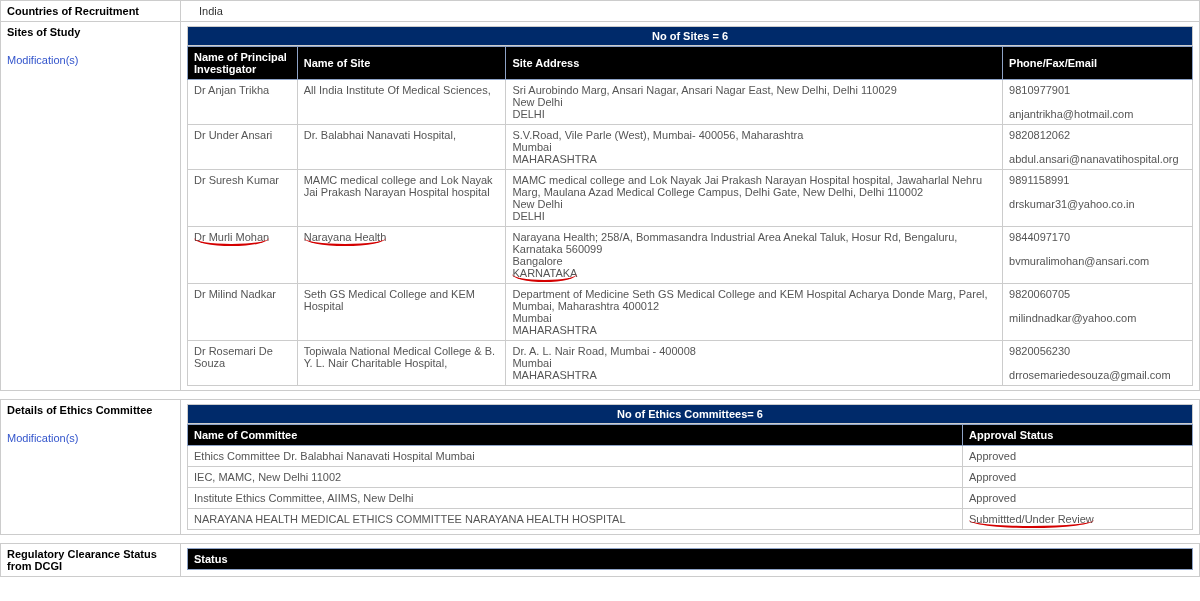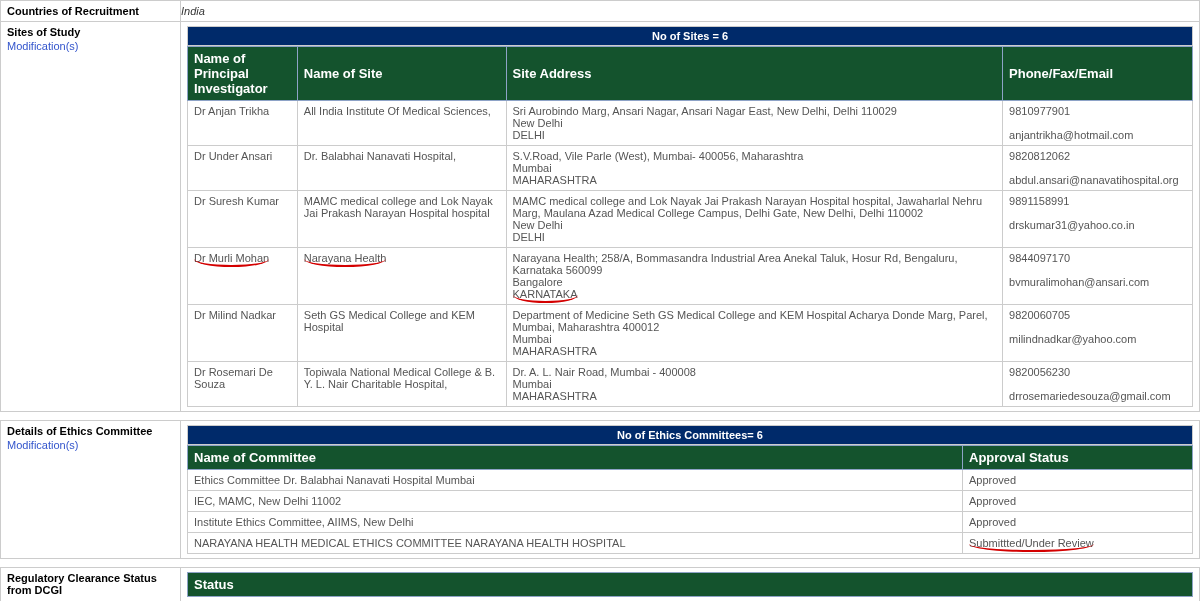"India" td { font-style: italic -> none; padding-left: 0 -> 18px }
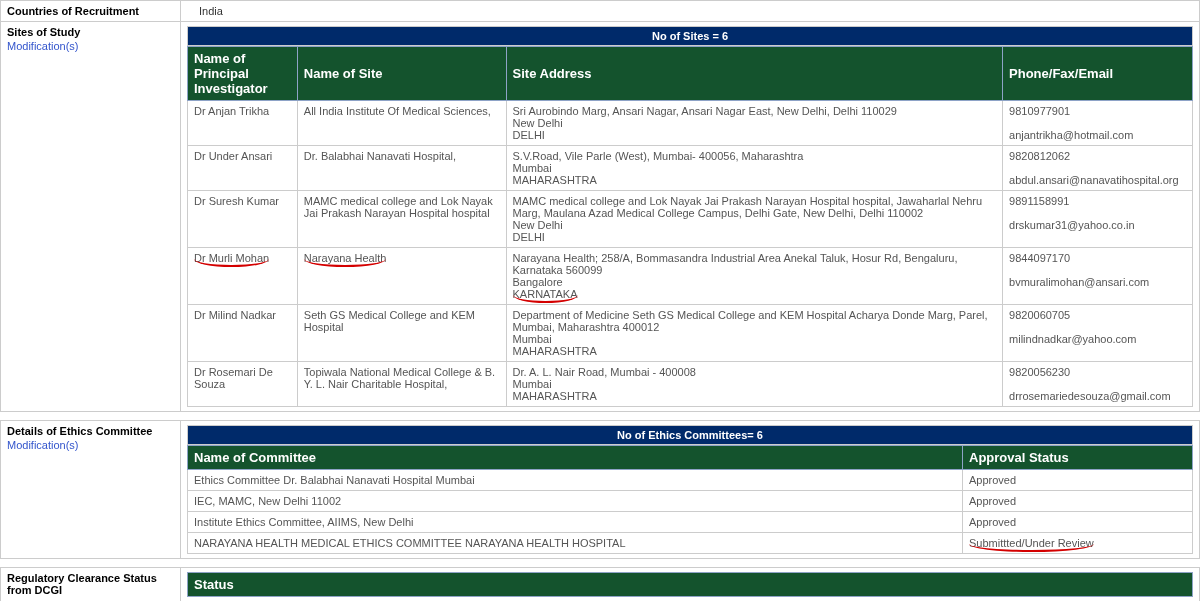"Modification(s)" td.label-cell a.mod { margin-top: 2px -> 16px }
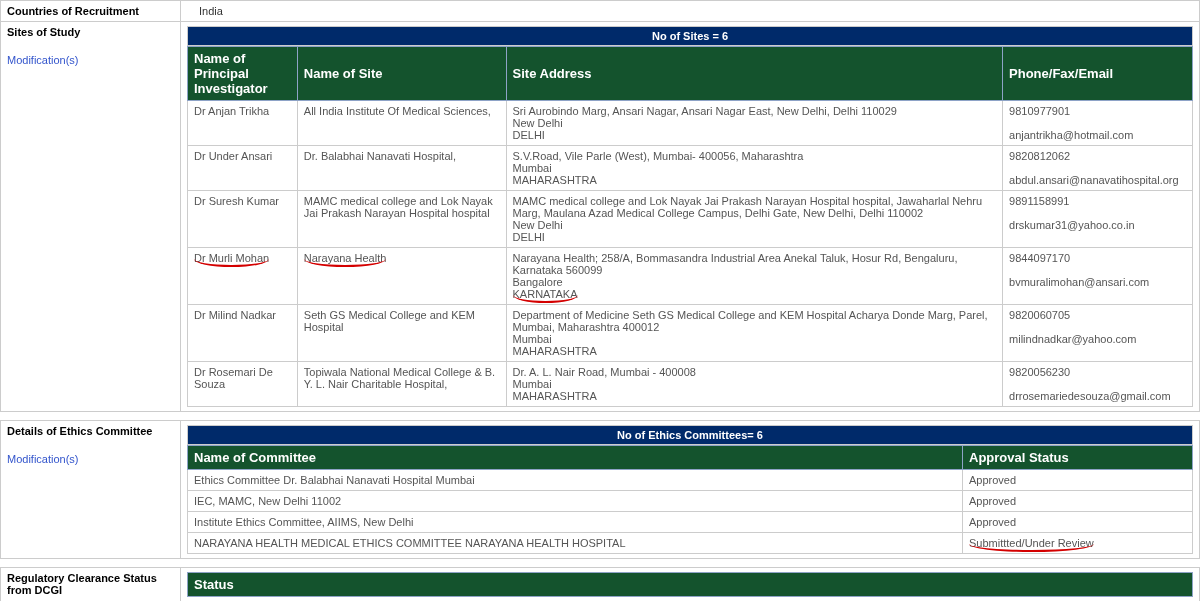"Name of Principal Investigator" table.inner th { background: #14532d -> #000000; font-size: 13px -> 11px }
